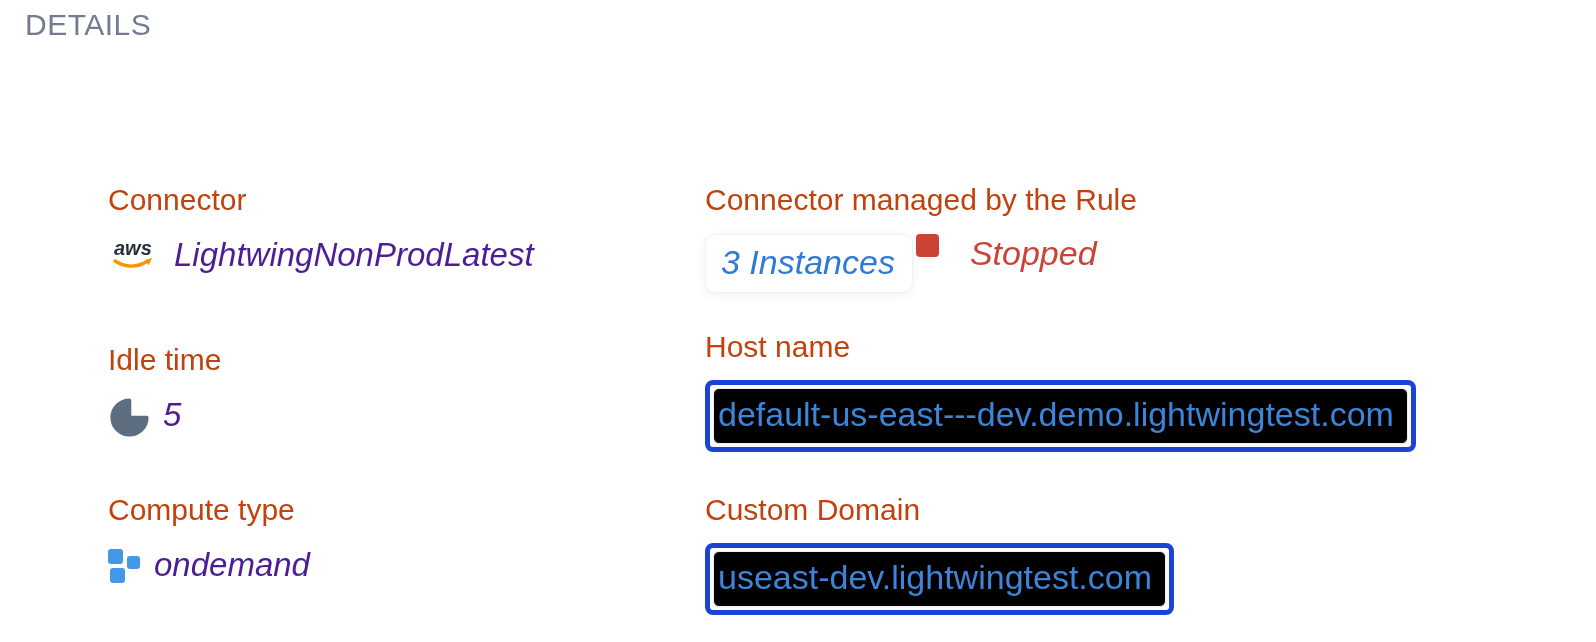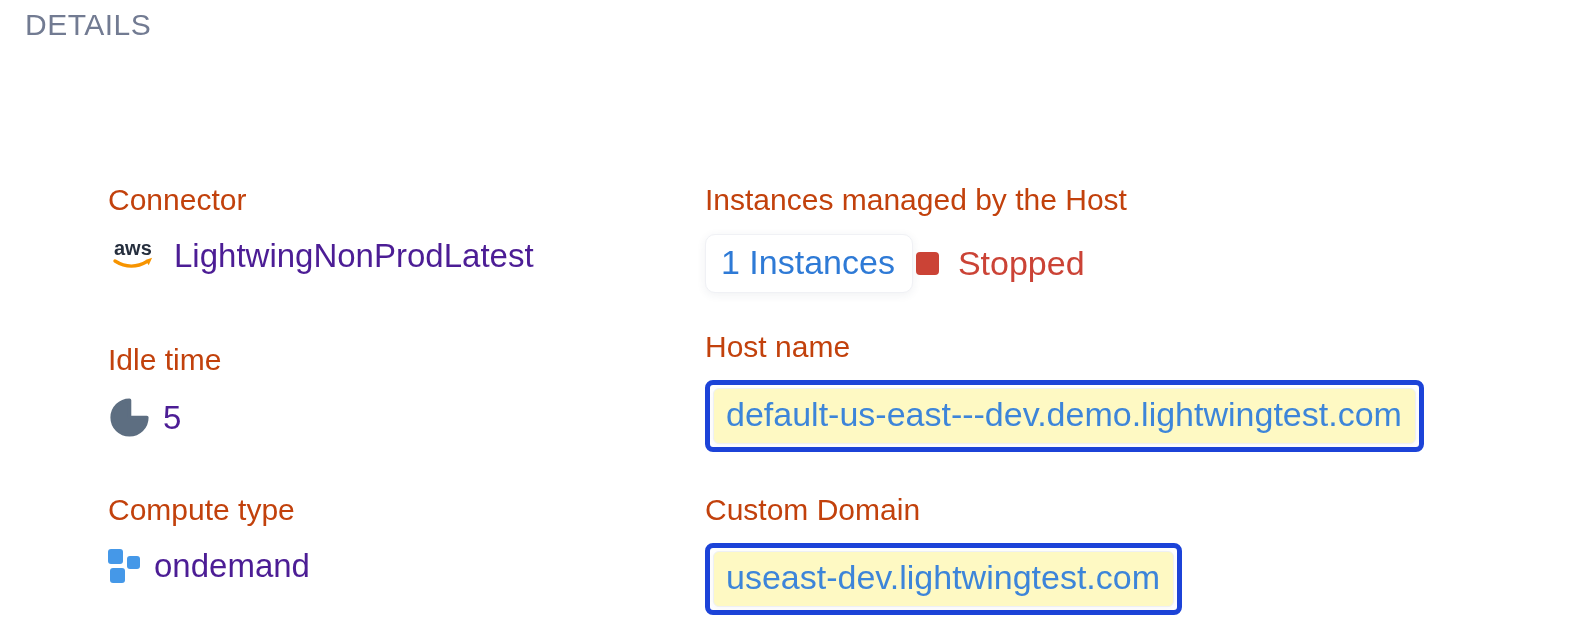"Instances managed by the Host" div.label { text: Instances managed by the Host -> Connector managed by the Rule }
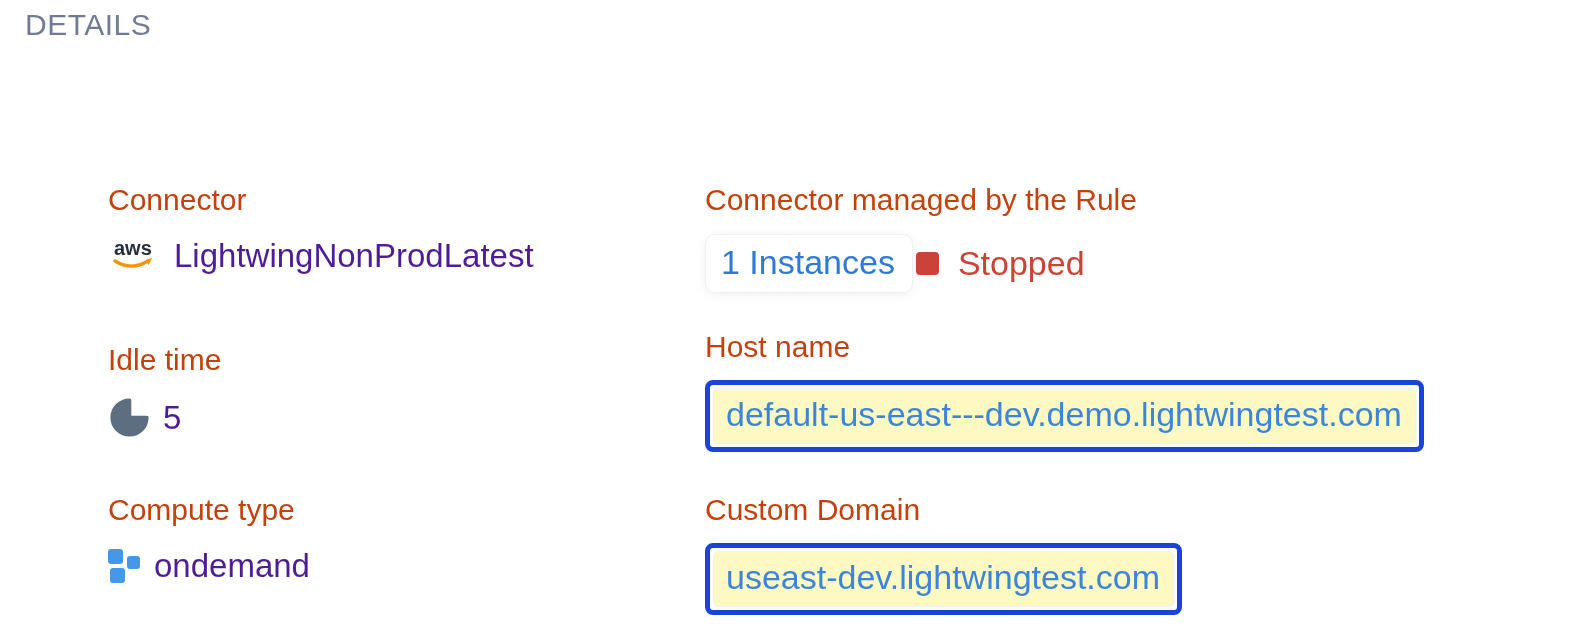"aws" .value-row { align-items: center -> none; font-style: none -> italic }
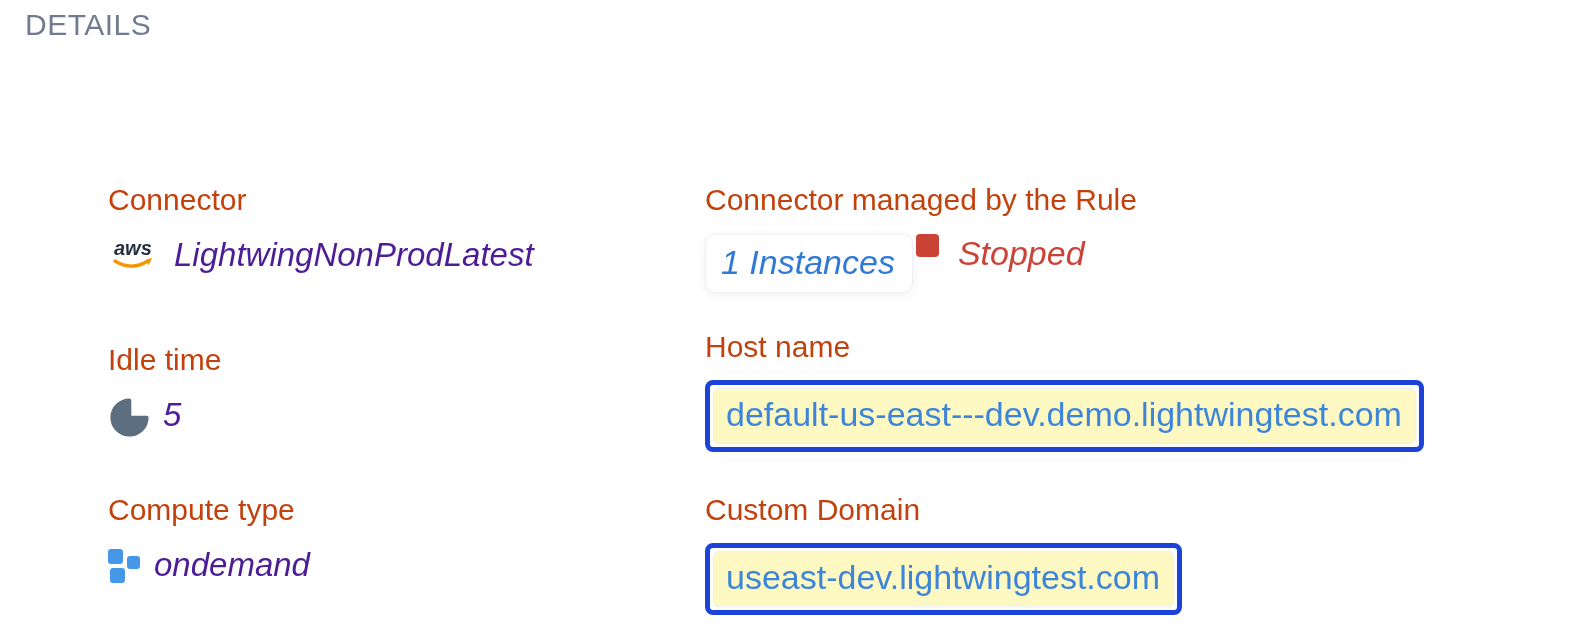"1 Instances" a.chip { text: 1 -> 3 }
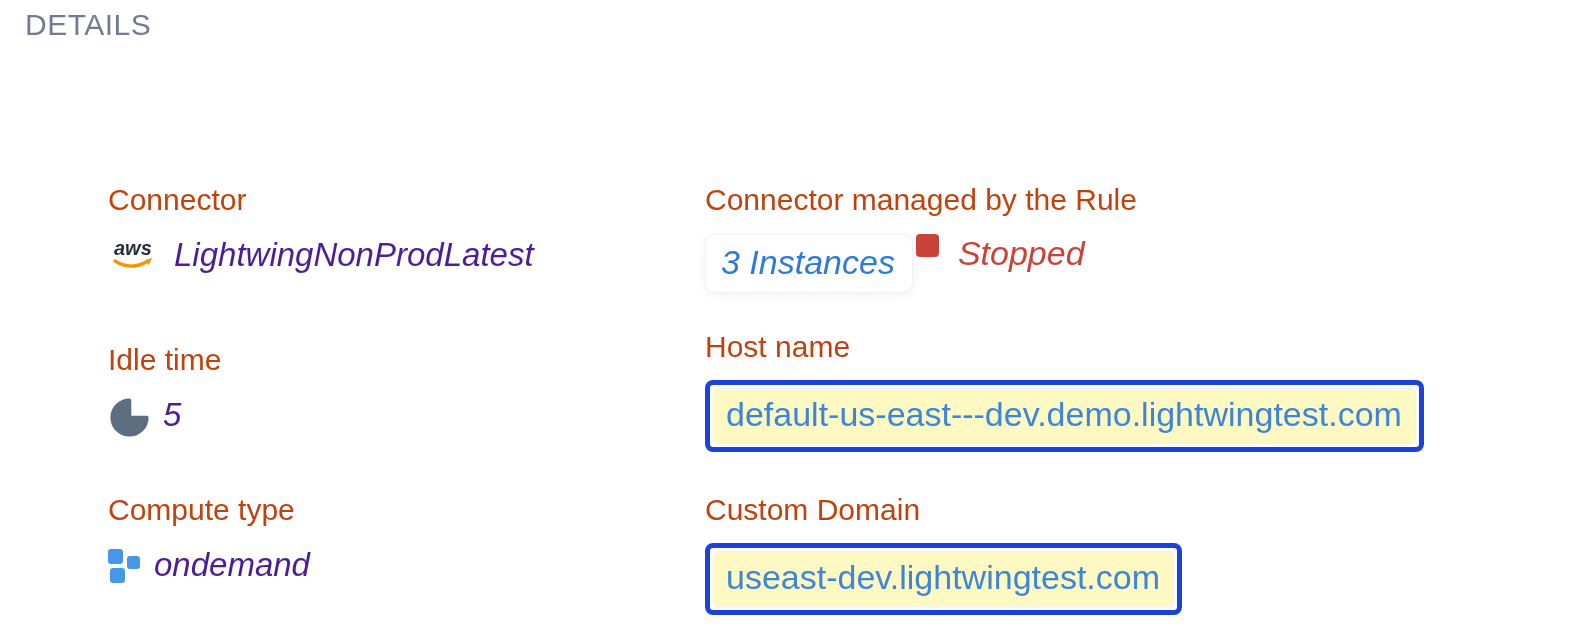"Stopped" .status-text { margin-left: none -> 12px }
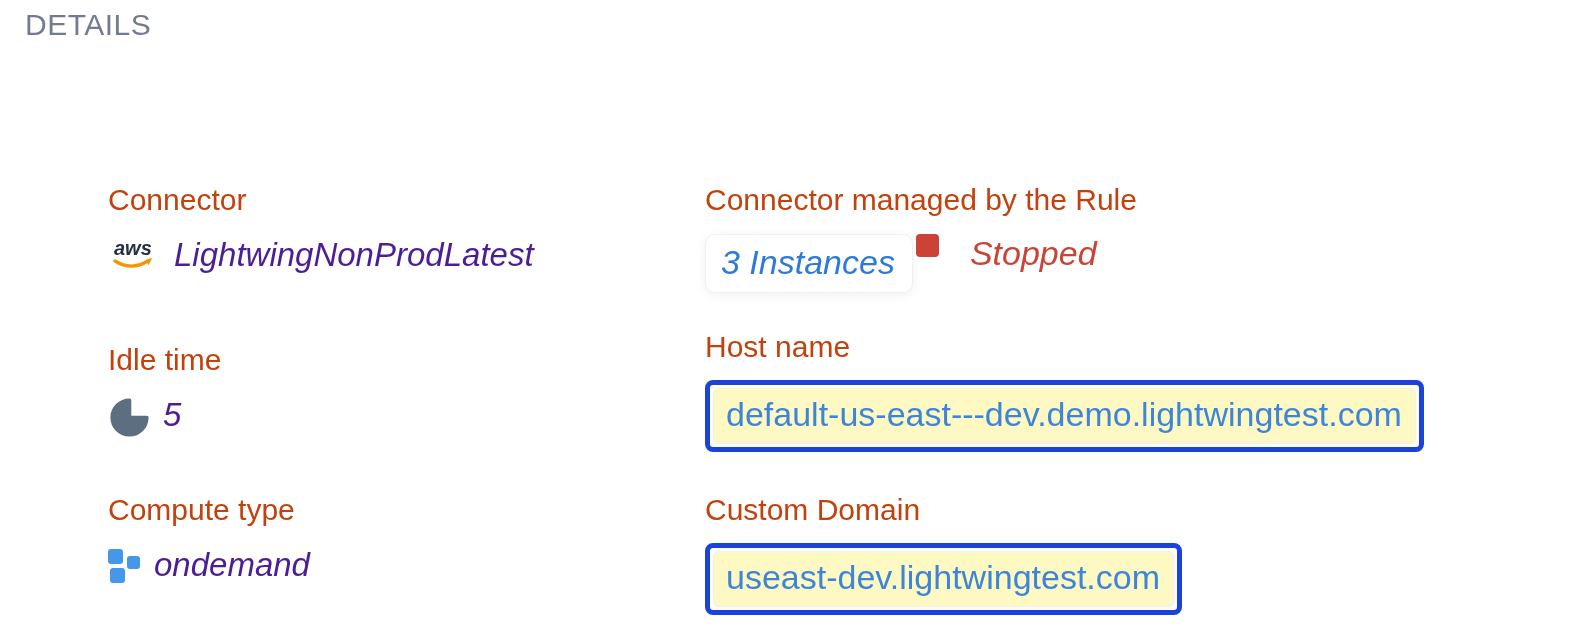"default-us-east---dev.demo.lightwingtest" .outline-box .inner { background: #fef9c3 -> #000000; padding: 6px 13px 9px 12px -> 6px 13px 9px 4px }
